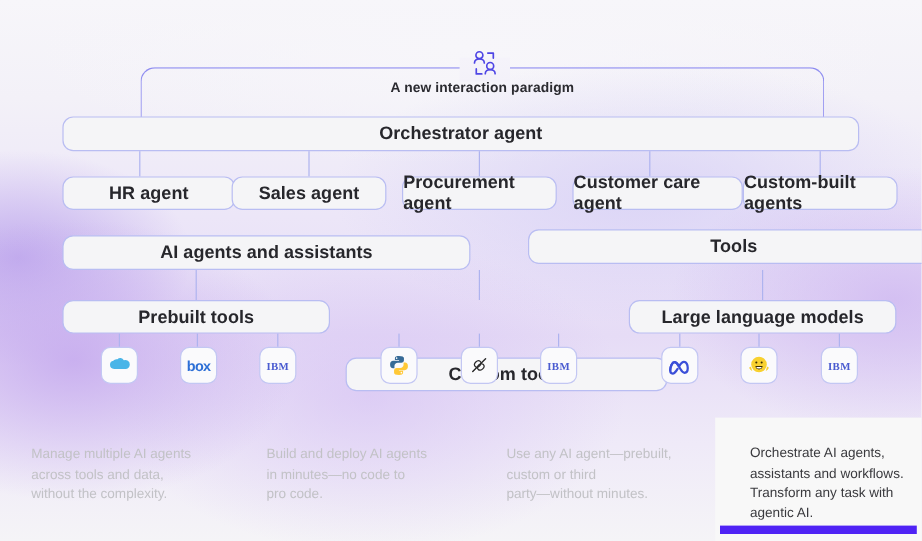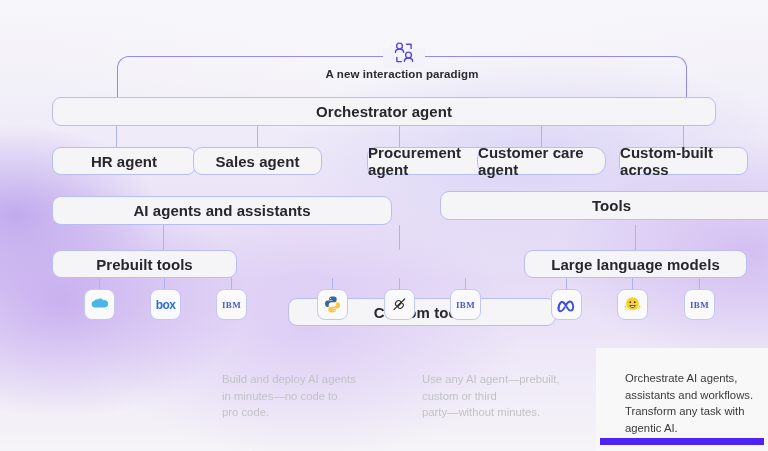"Procurement agent" div.card { margin-left: 32px -> none }
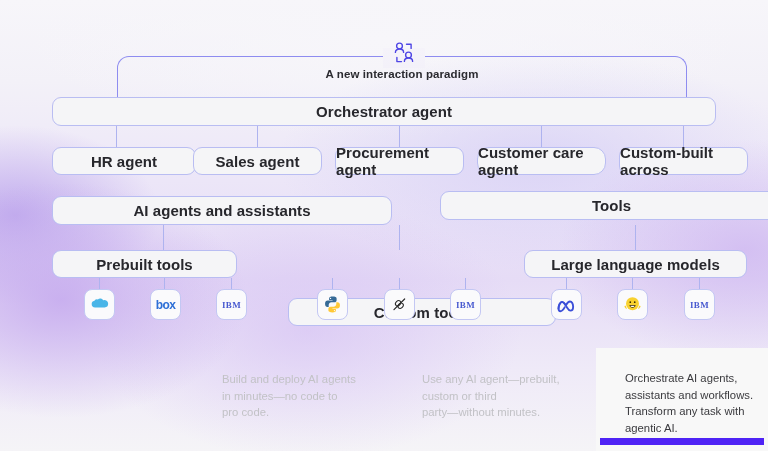"Customer care agent" div.card { border-radius: 12px -> none; width: 129px -> 142px }
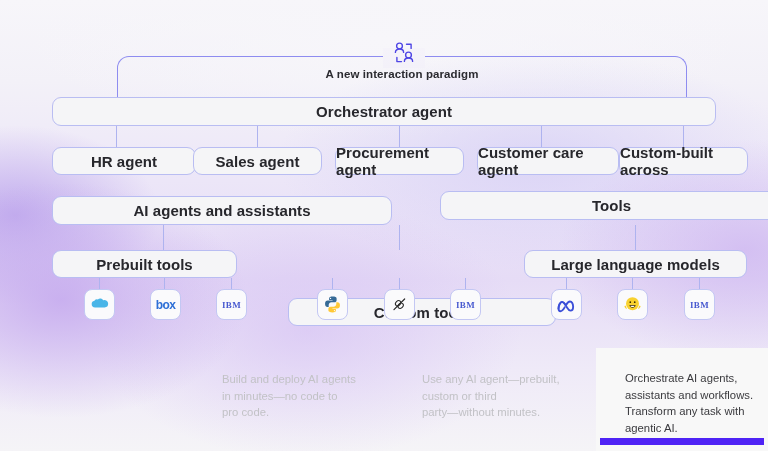"Custom-built across" div.card { text: across -> agents }
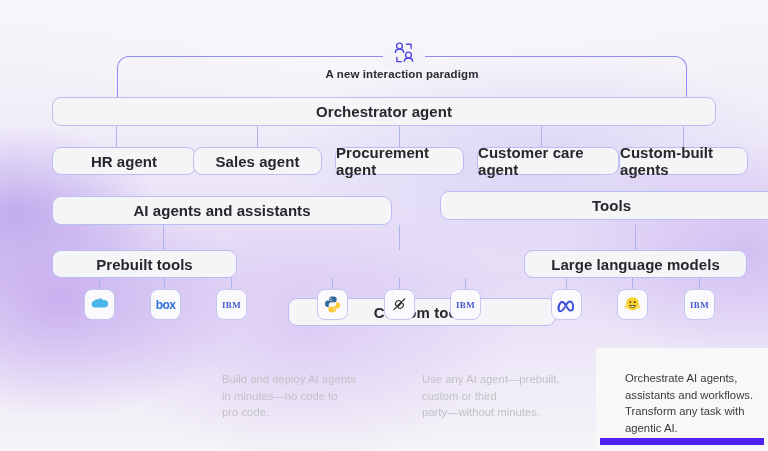"Prebuilt tools" div.card { width: 185px -> 223px }
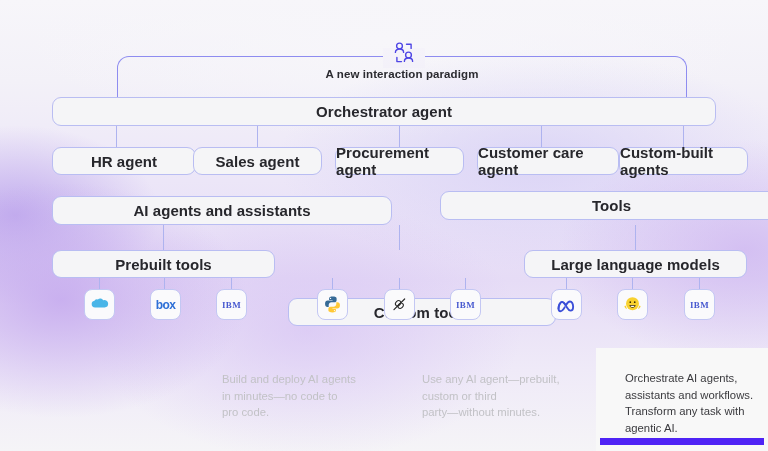"Manage multiple AI agents" div.cap { html: none -> <div>Manage multiple AI agents across tools and data, without the complexity.</div> }
